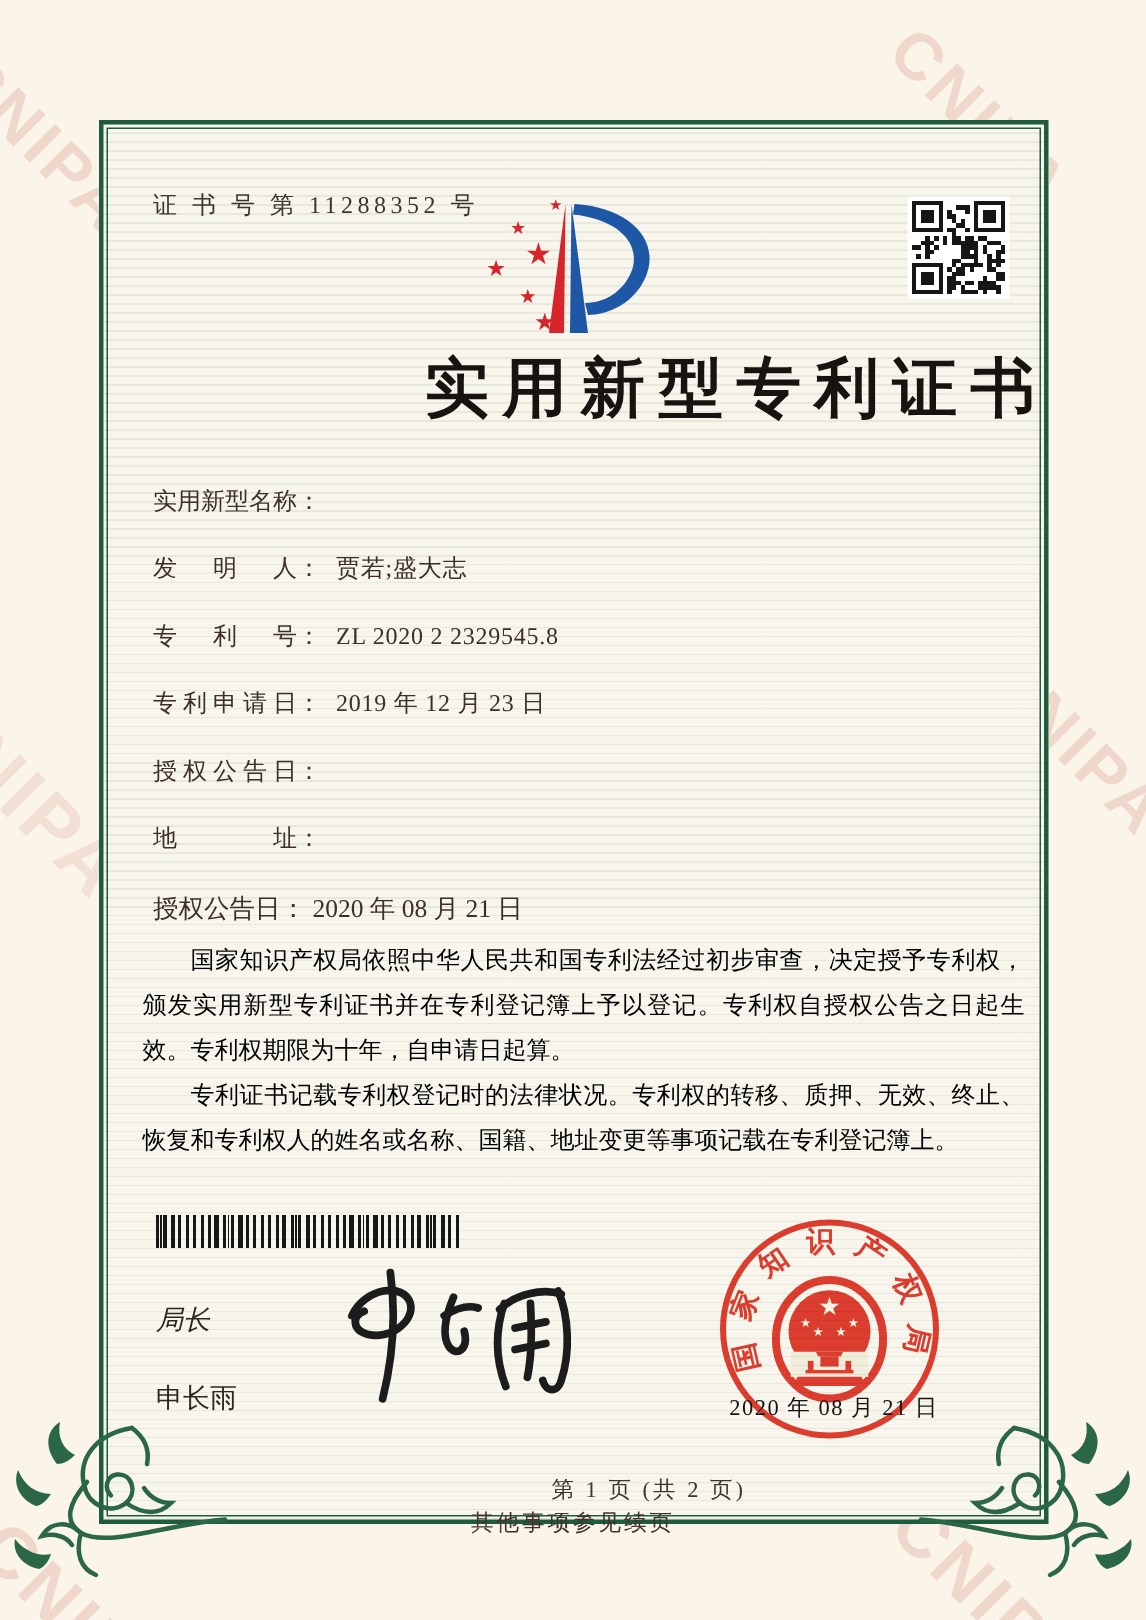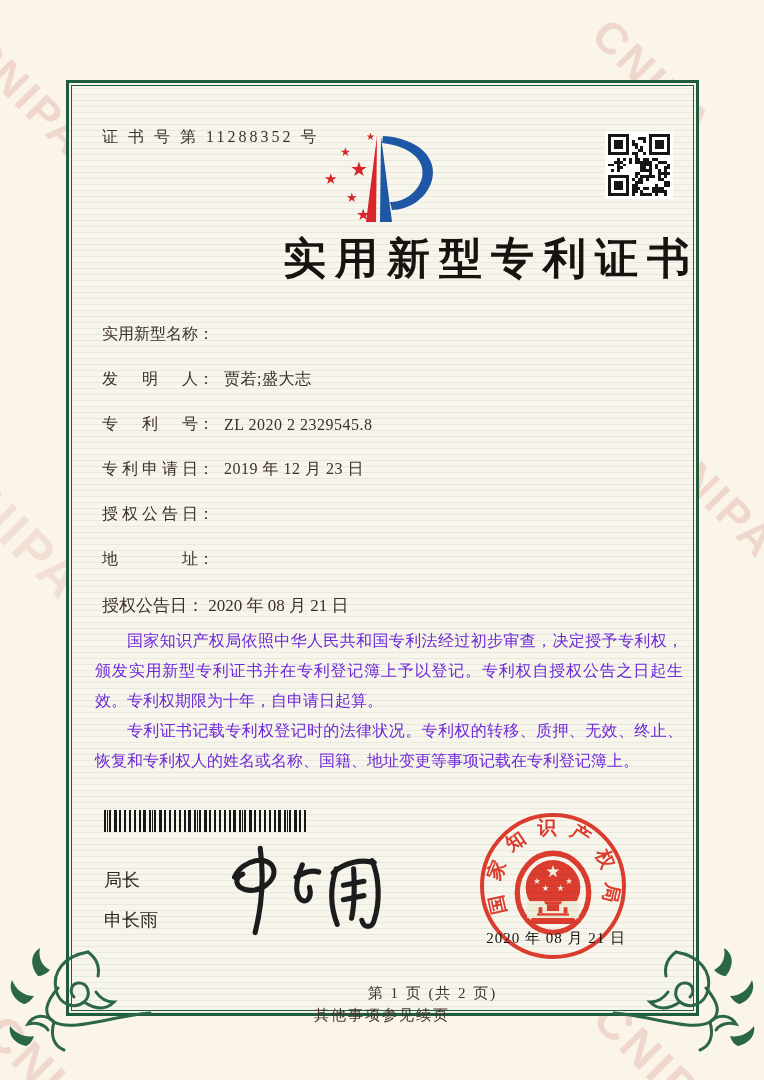"国家知识产权局依照中华人民共和国专利法经过初步审查，决定授予专利权，颁发实用新型" .paras { color: #6d28d9 -> #000000 }
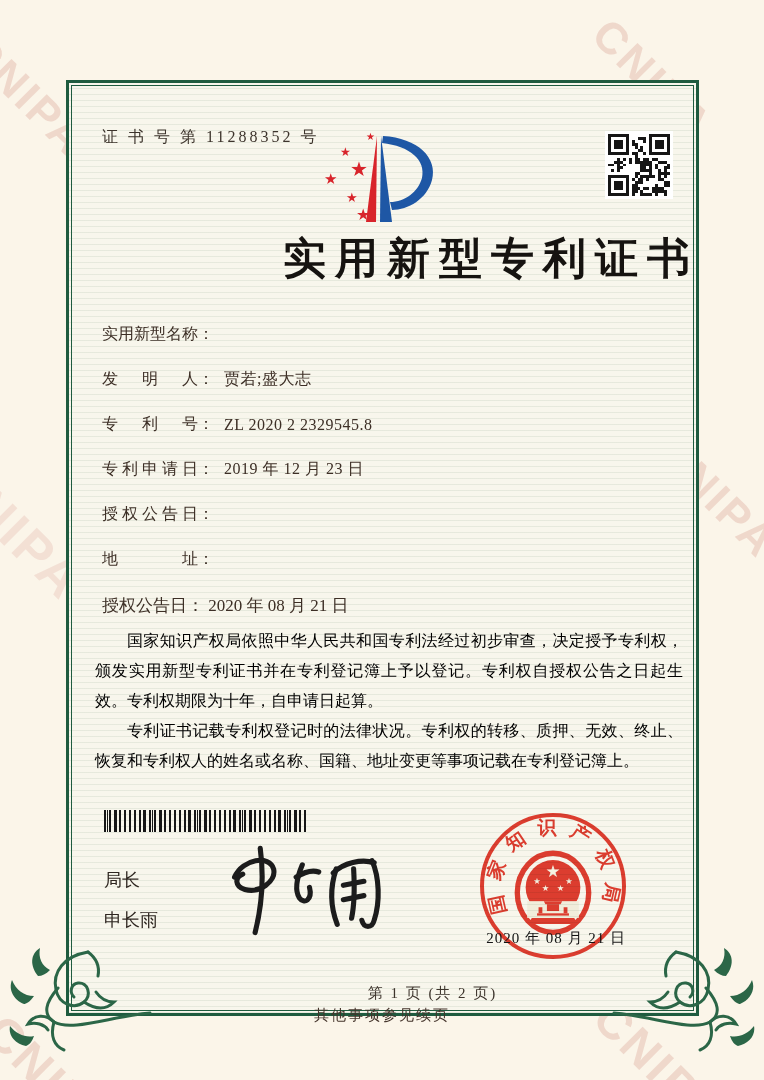"局长" .director .t { font-style: none -> italic; margin-bottom: 16px -> 28px }
